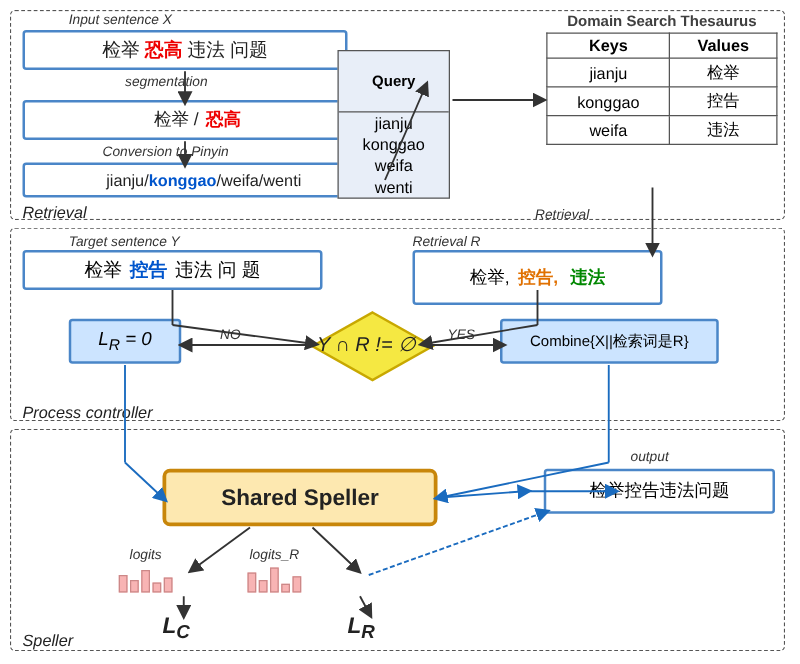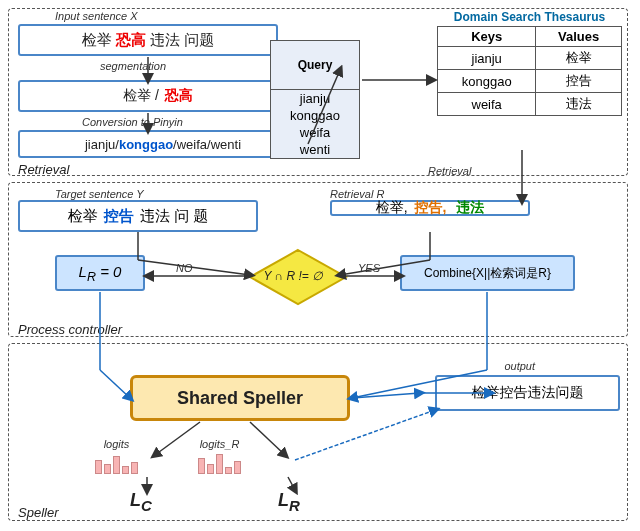"Domain Search Thesaurus" .thesaurus-title { color: #0369a1 -> #404040 }
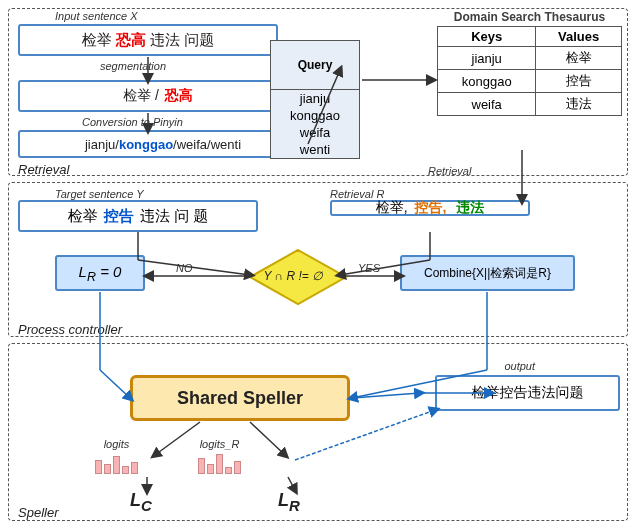"检举," .box-retrieval-r { height: 16px -> 44px }
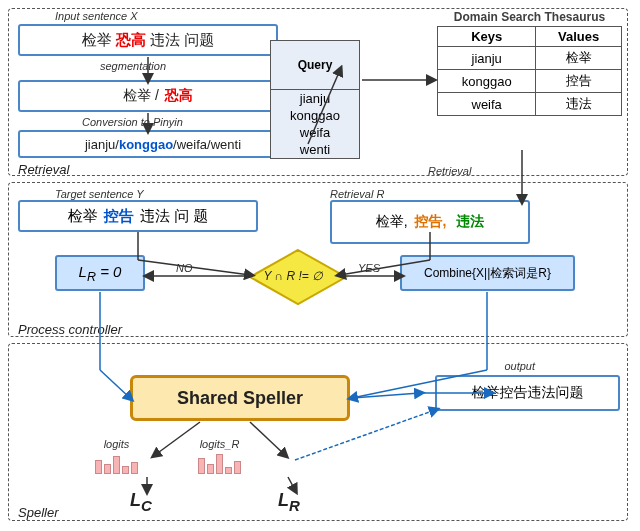"Y ∩ R != ∅" .diamond-text { font-size: 12px -> 16px }
